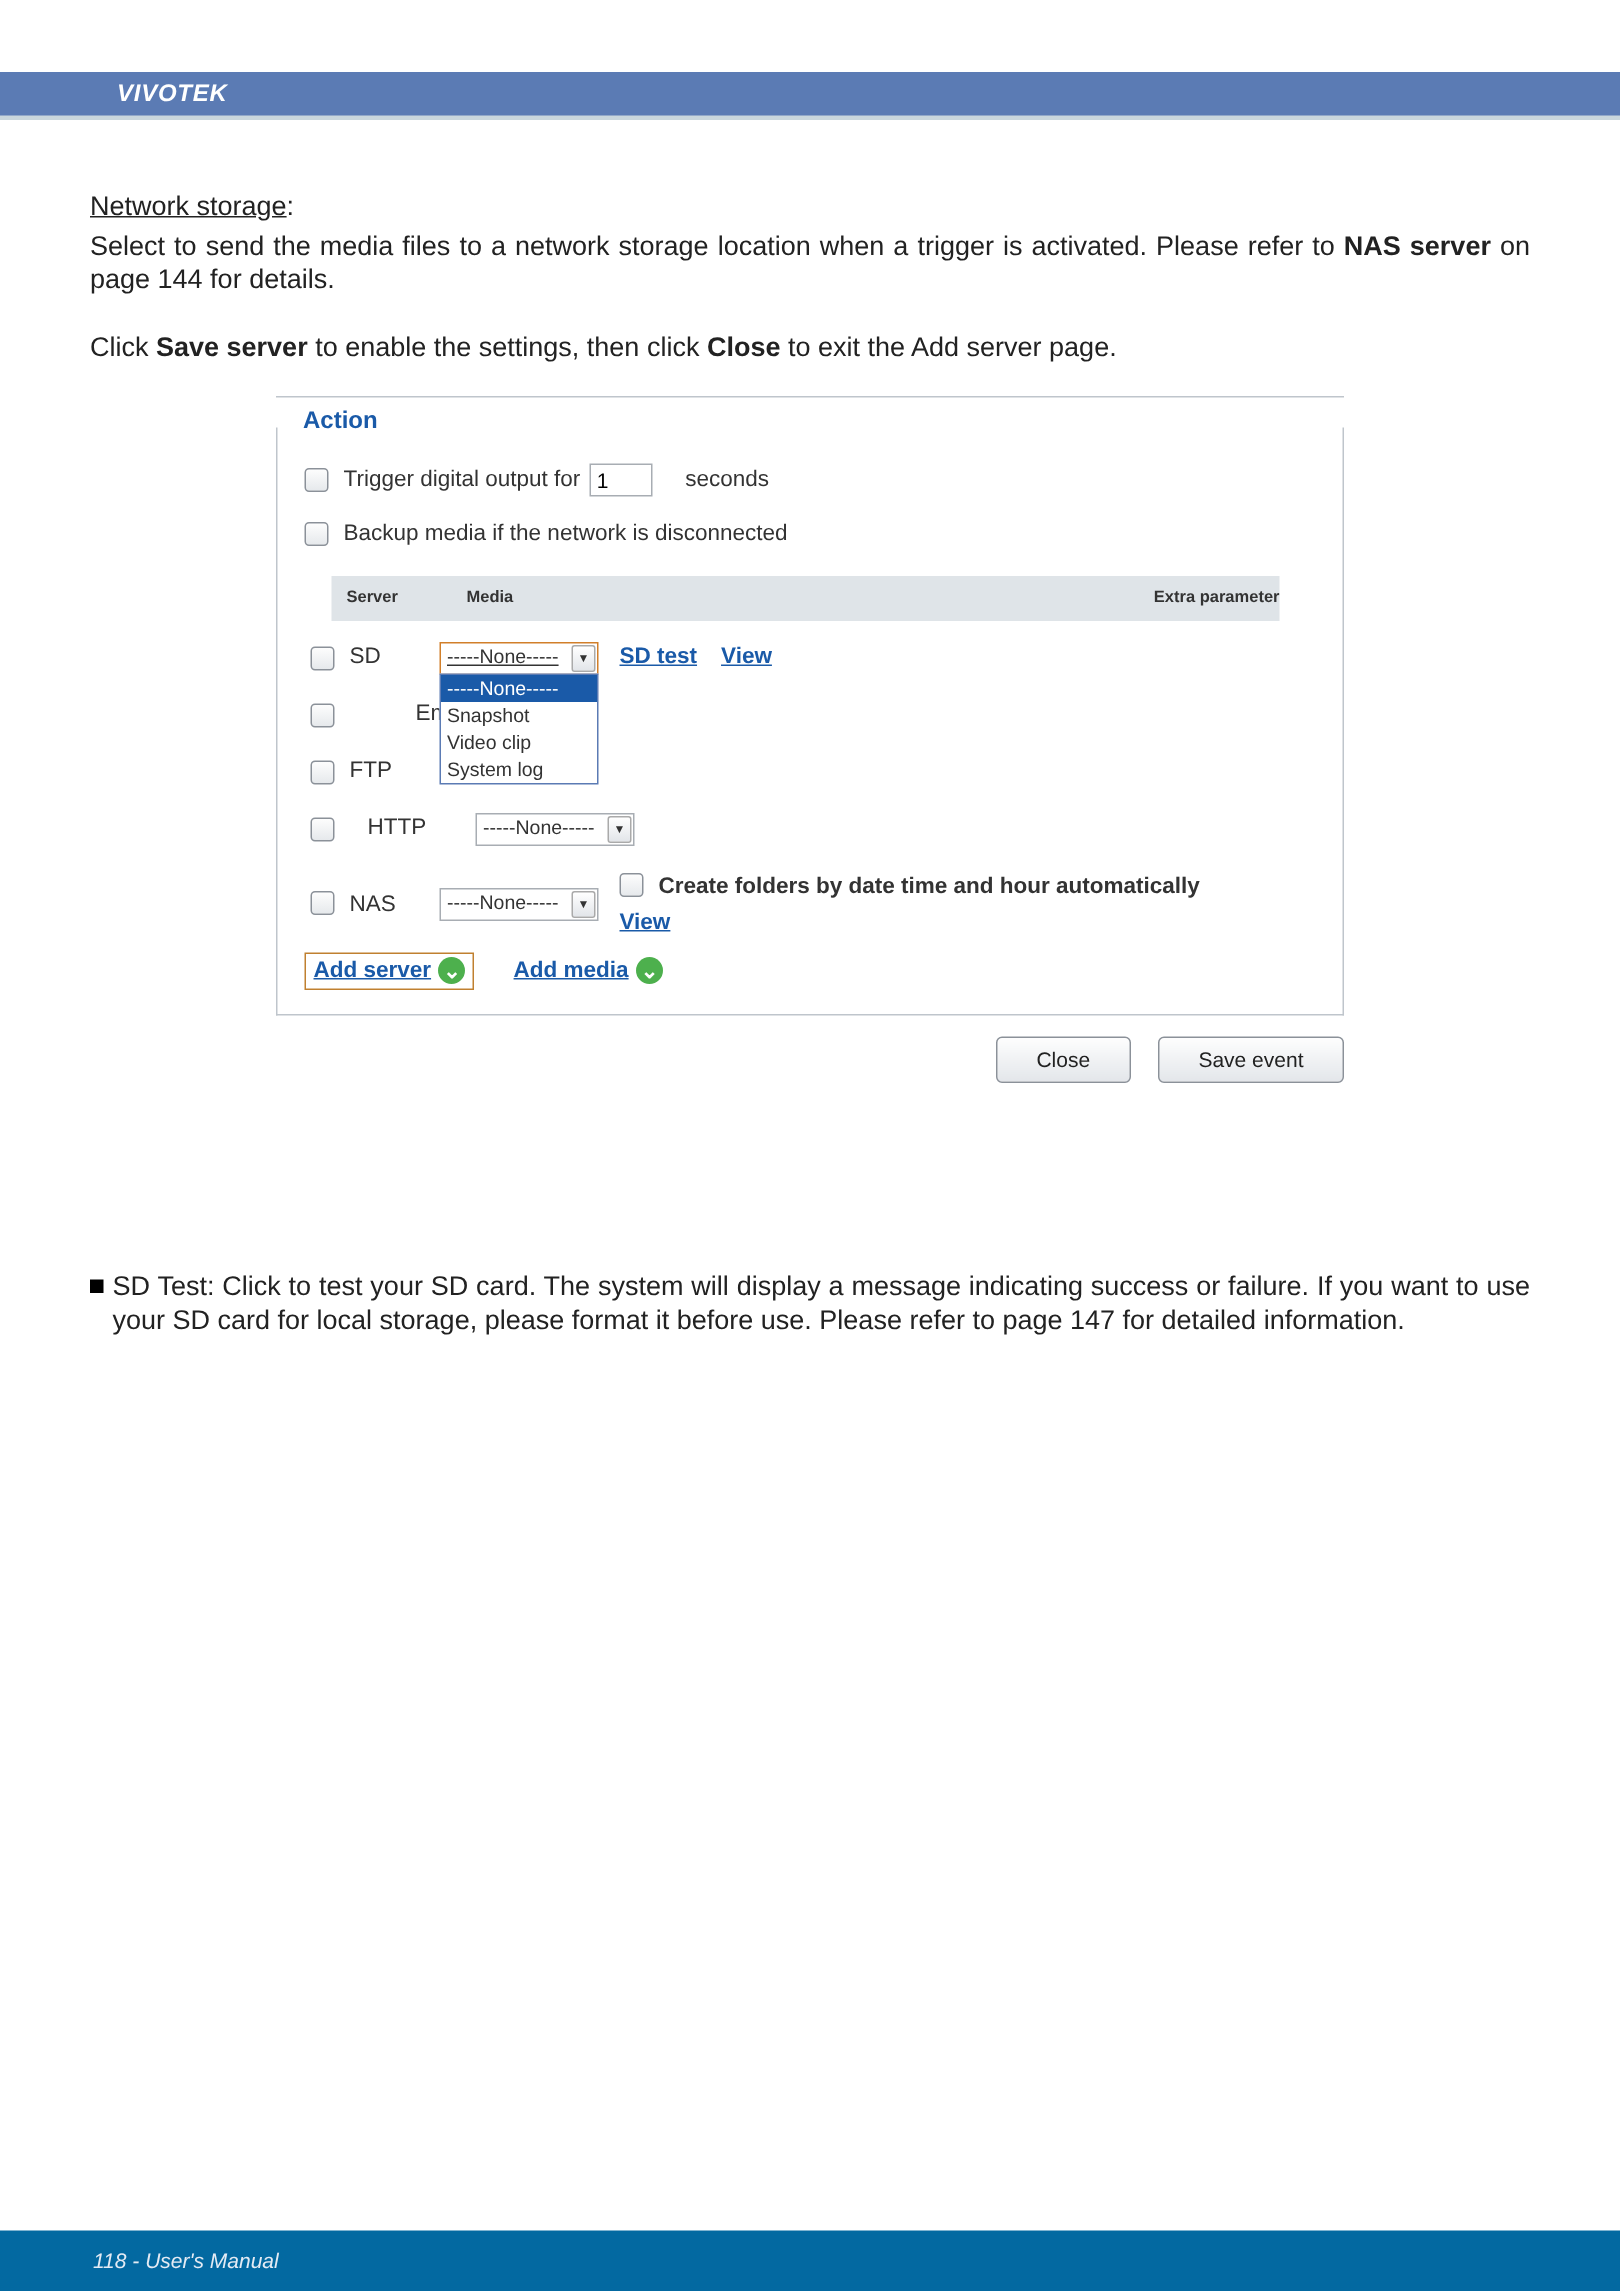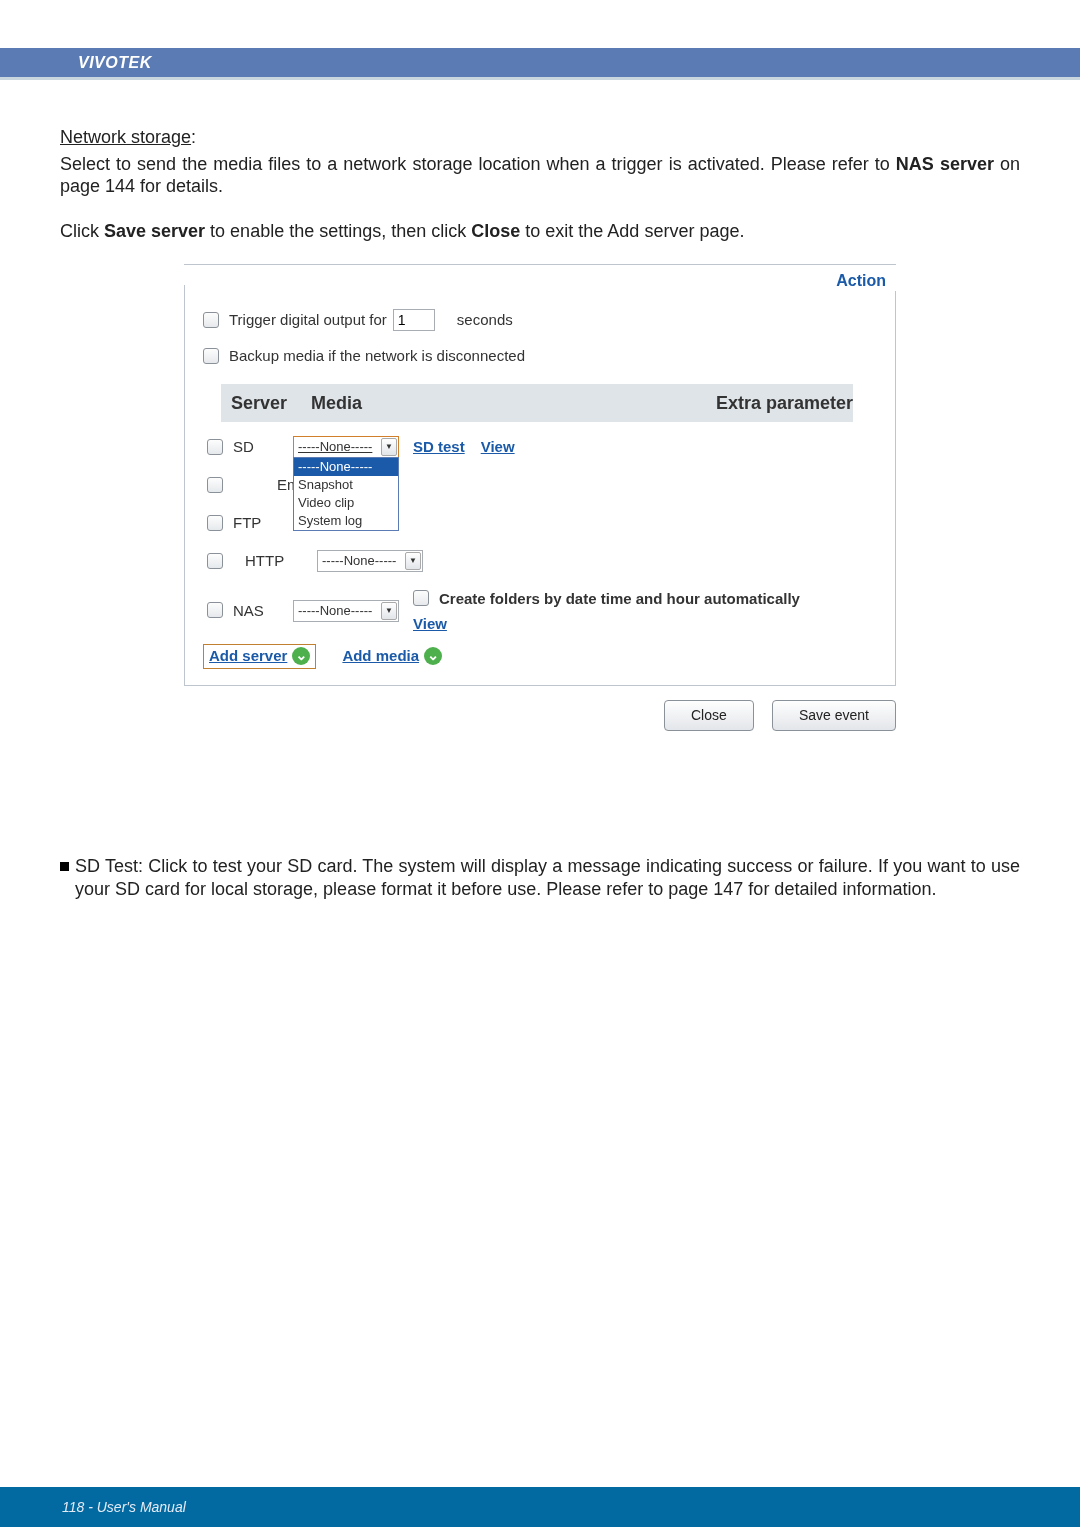"Action" .fieldset-line { text-align: right -> none }
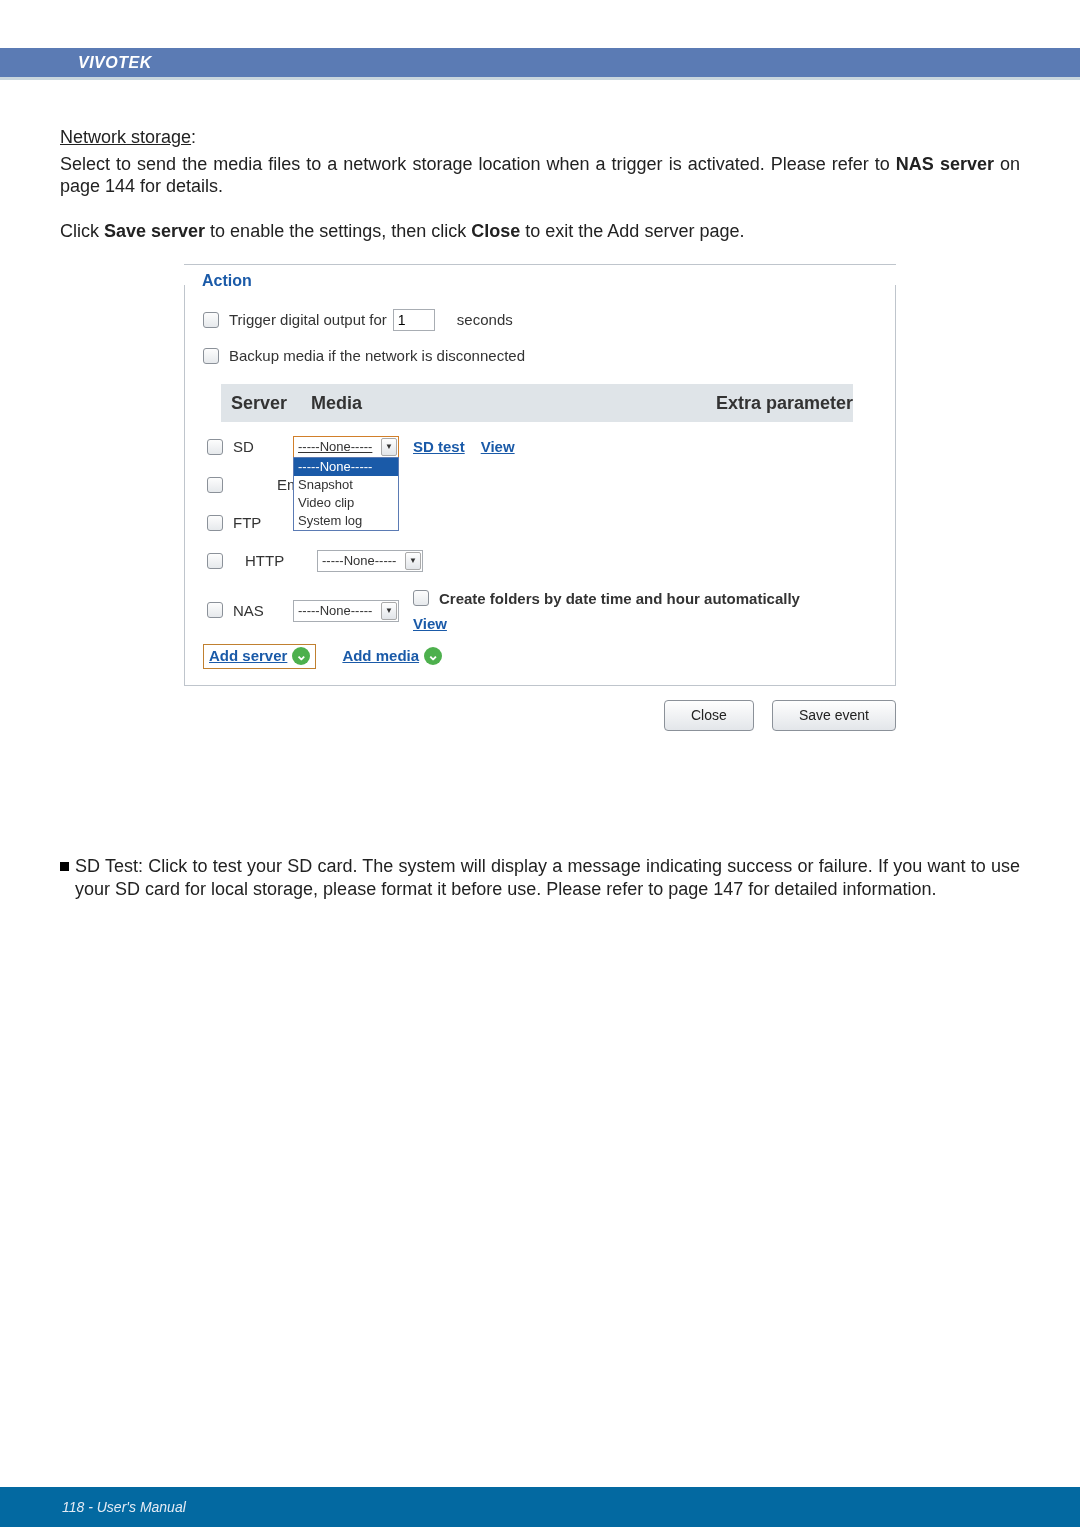"Server" .thead { font-size: 18px -> 11px }
